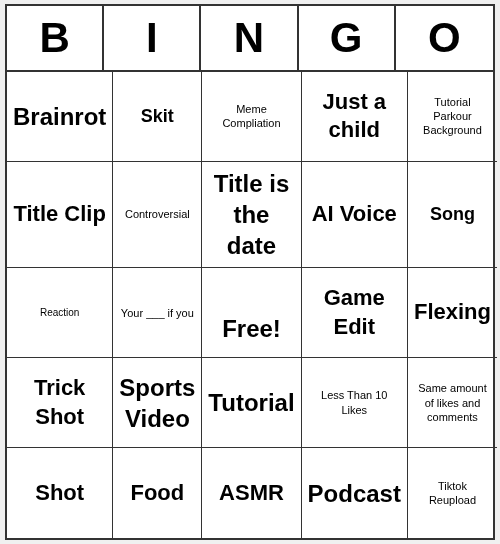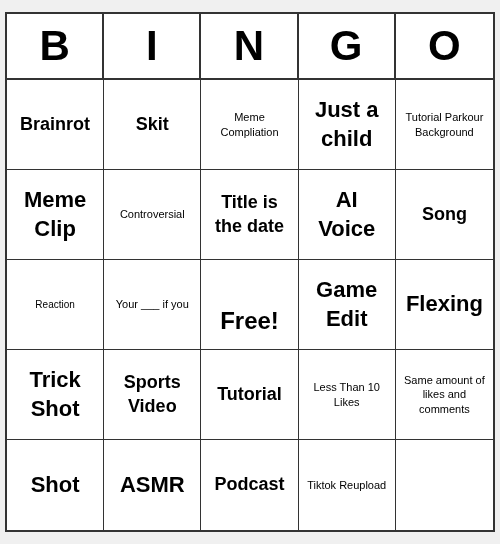"Brainrot" .cell-text.medium { font-size: 18px -> 24px }
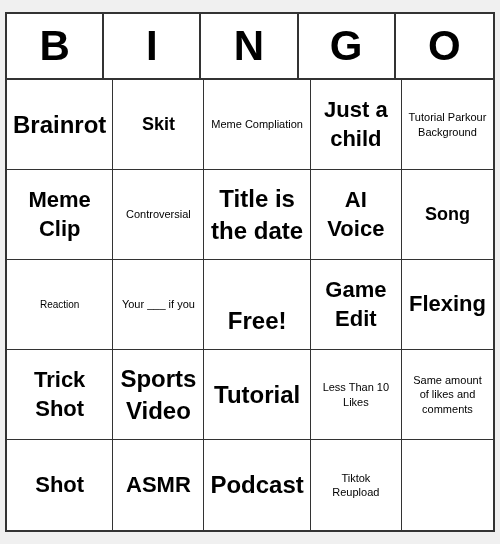"Meme Clip" span.cell-text { text: Meme -> Title }
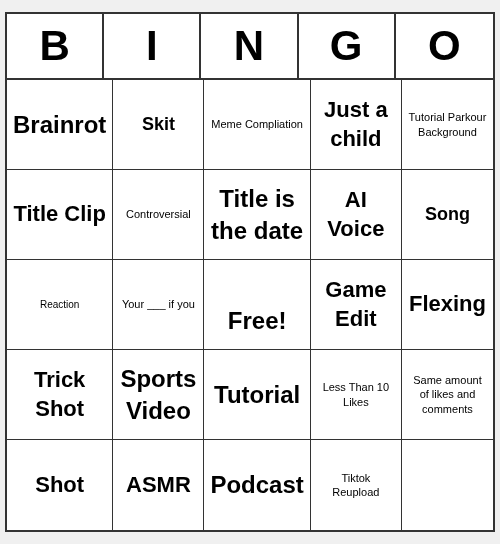"Food" div.bingo-cell { html: none -> <div> <span>Food</span> </div> }
